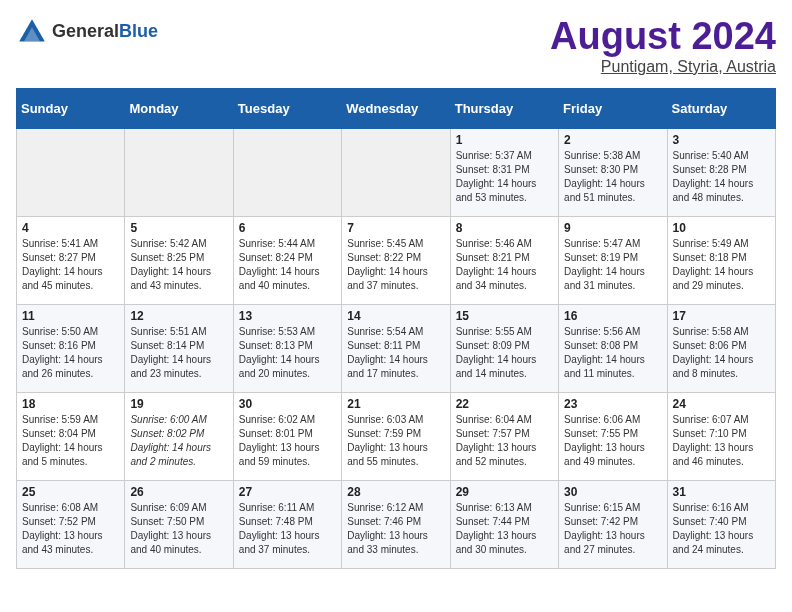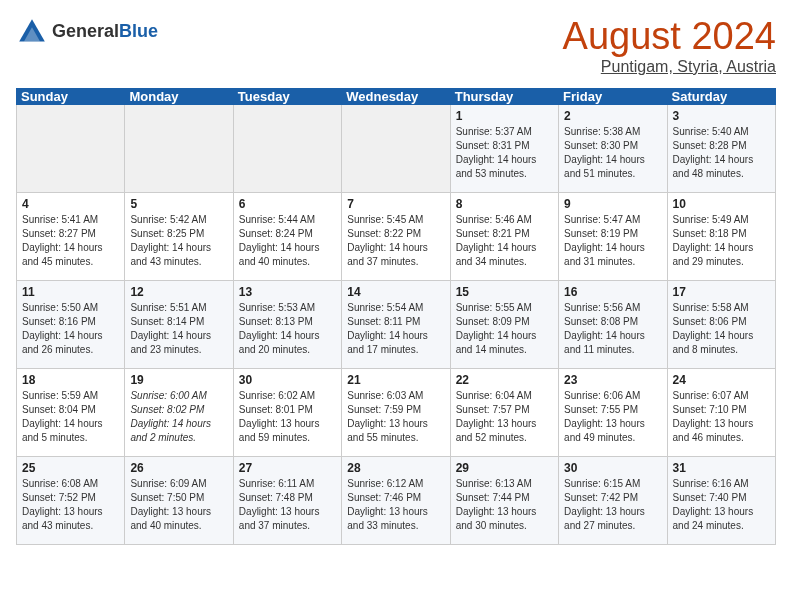"August 2024" .month-title { color: #c2410c -> #4c1d95; font-weight: normal -> bold }
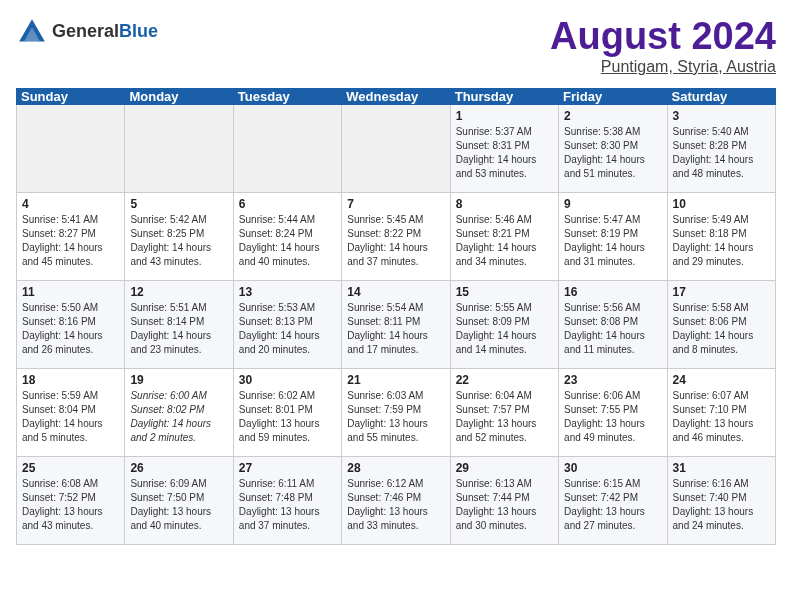"Sunday" thead th { padding: 0 4px -> 12px 4px }
